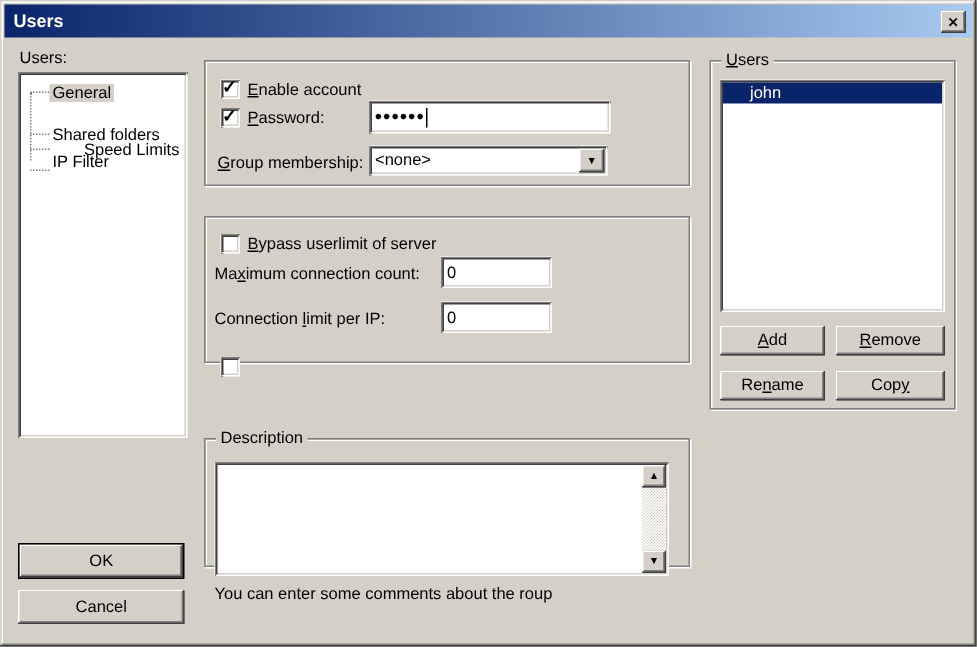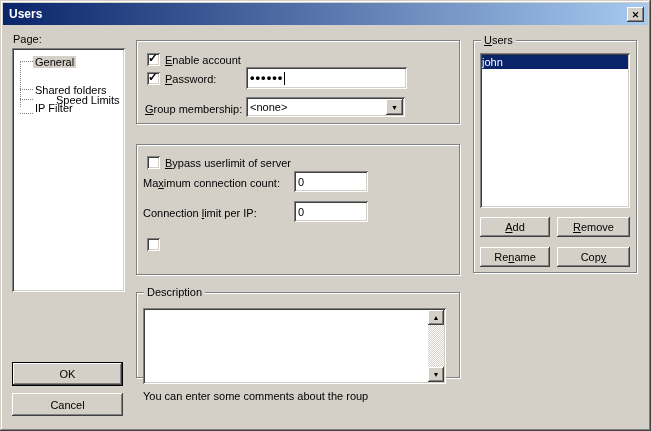"Page:" span { text: Page -> Users }
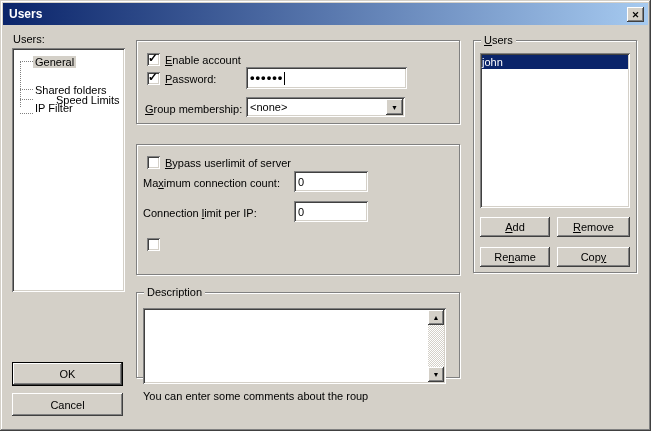"john" .list-item { padding-left: 0 -> 18px }
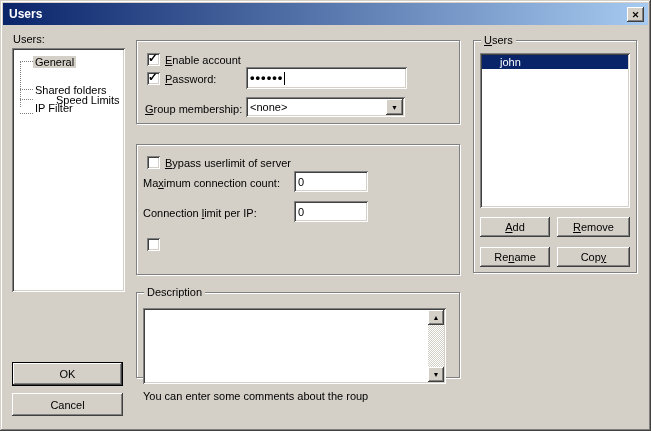"Bypass userlimit of server" div.group { height: 131px -> 98px }
